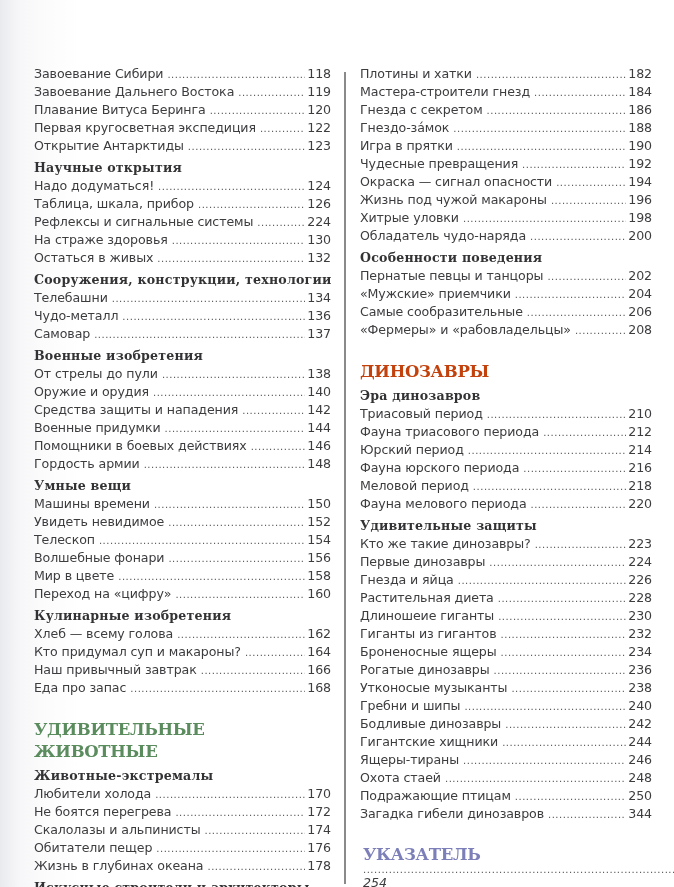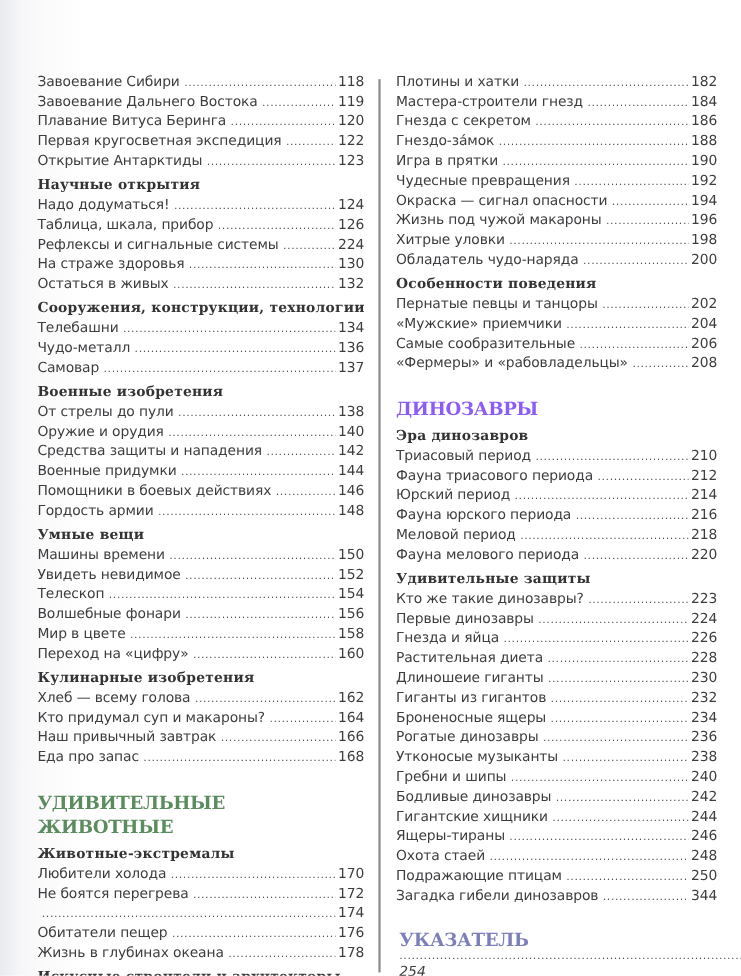"ДИНОЗАВРЫ" .section.pink { color: #8b5cf6 -> #c2410c }
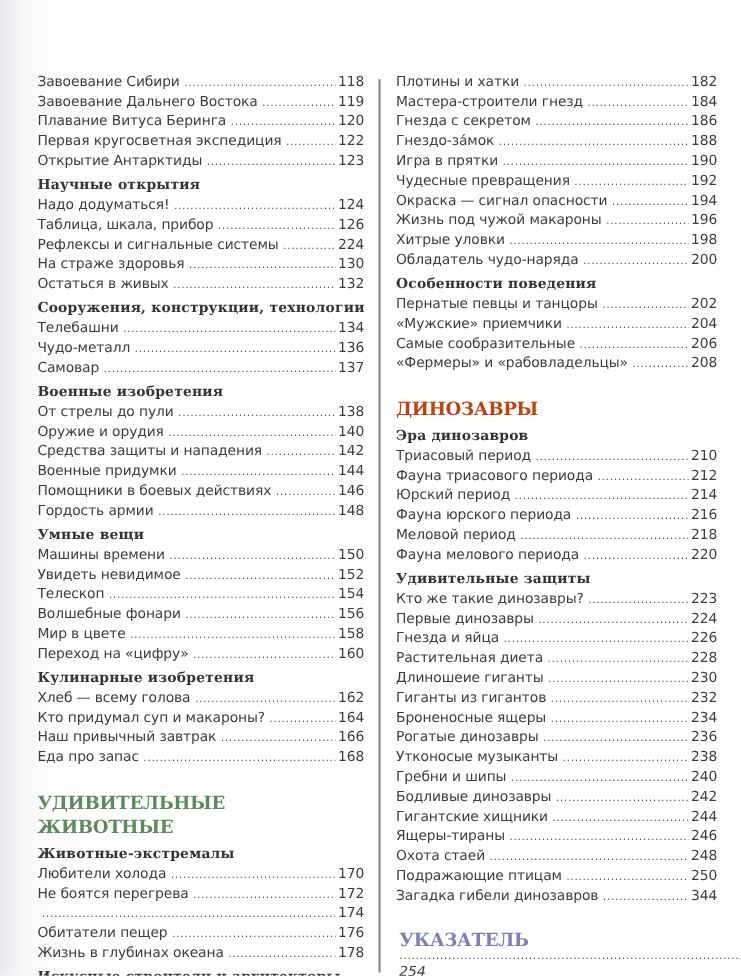"Скалолазы и альпинисты" span.t { html: none -> <span>Скалолазы и альпинисты</span> }
